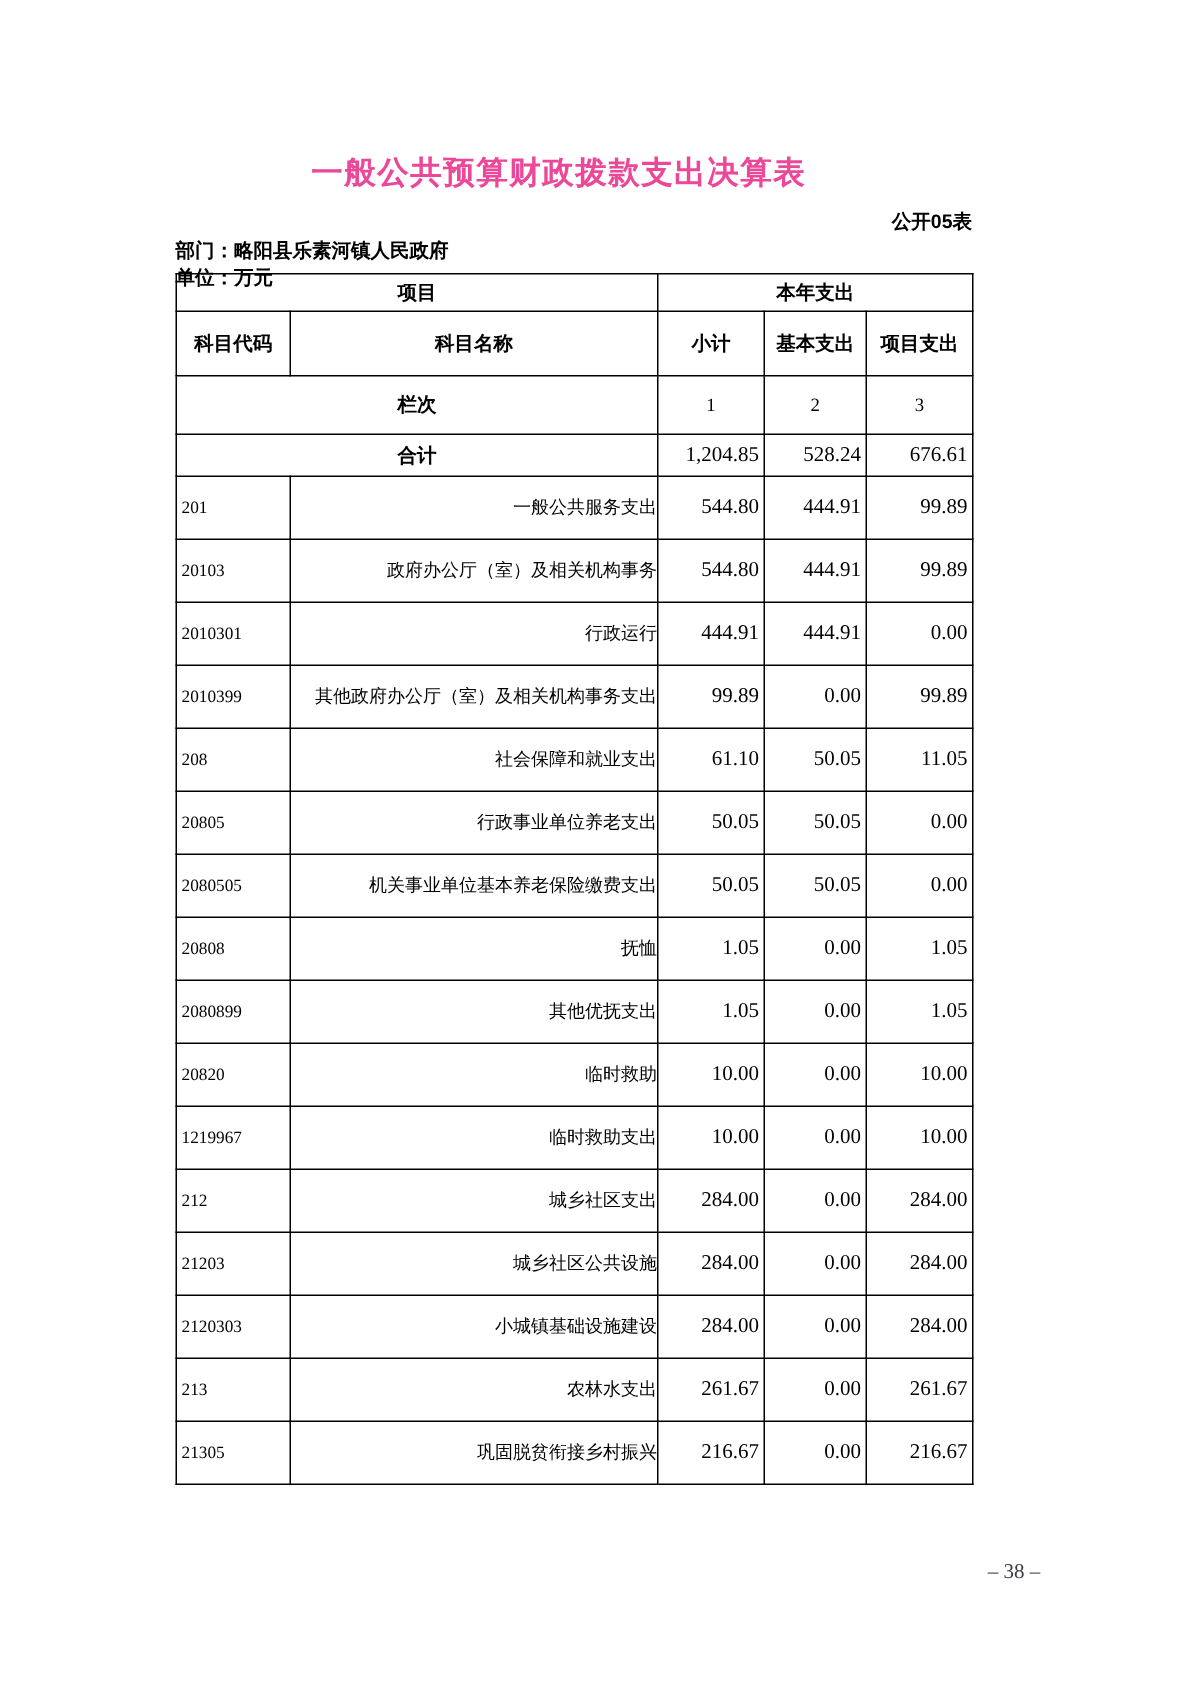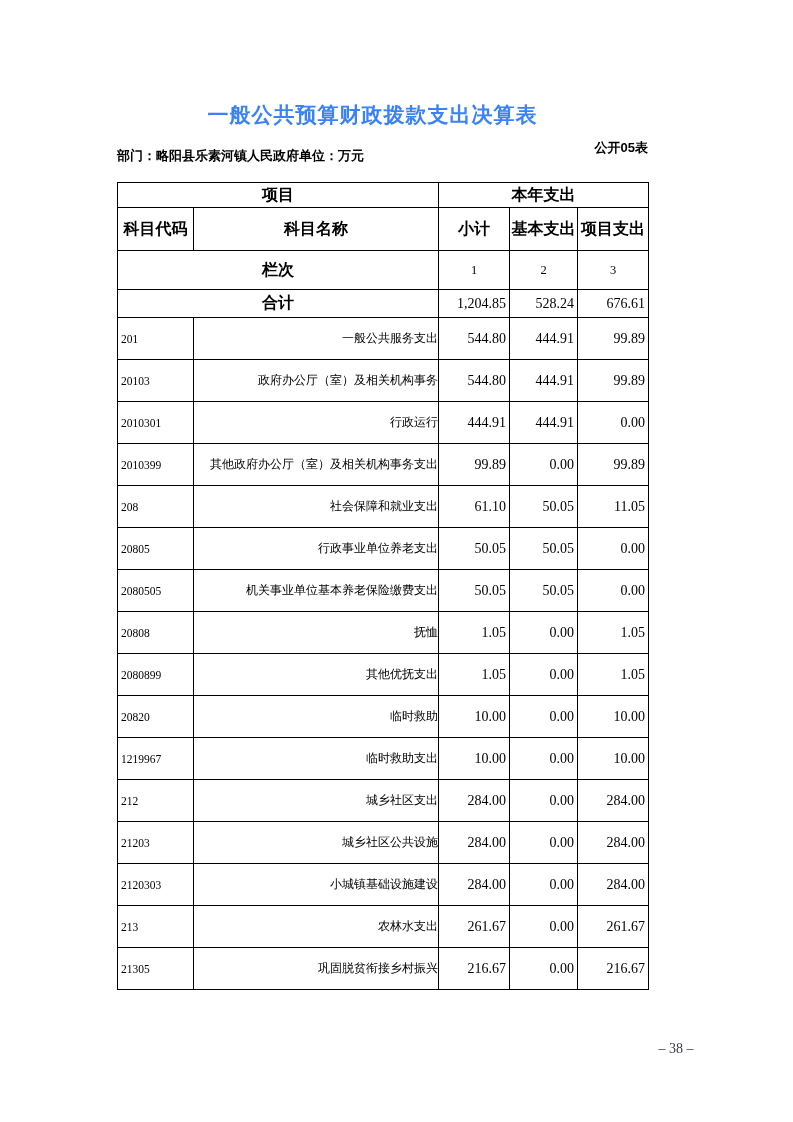"一般公共预算财政拨款支出决算表" .doc-title { color: #3b82f6 -> #ec4899 }
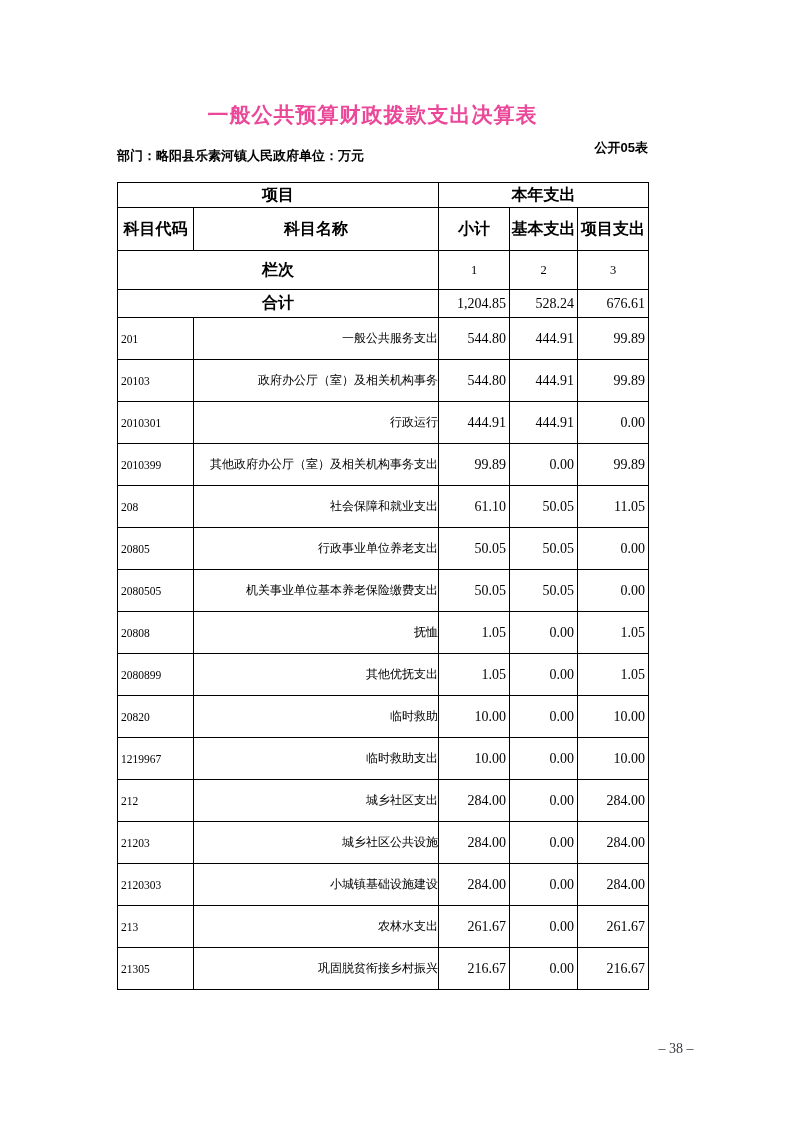"部门：略阳县乐素河镇人民政府" .meta-line-2 { flex-direction: none -> column; justify-content: flex-start -> flex-end; top: 147px -> 158px }
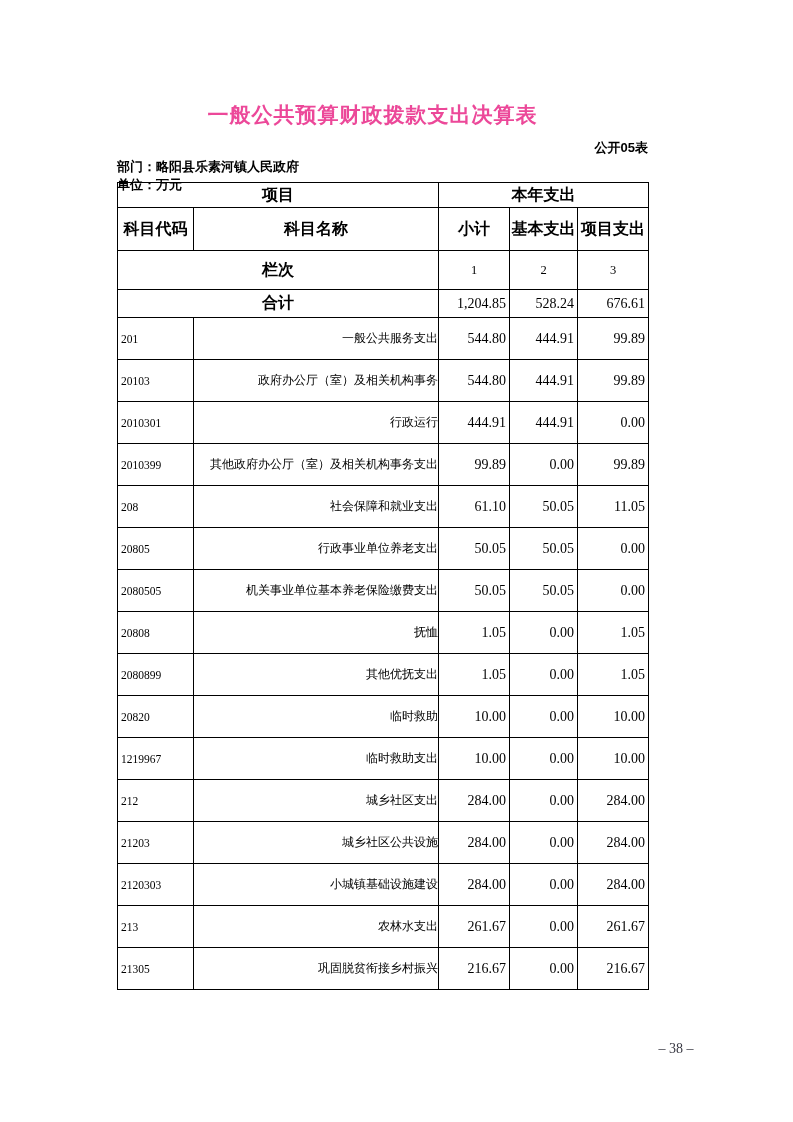"项目" th { font-size: 16px -> 13px }
